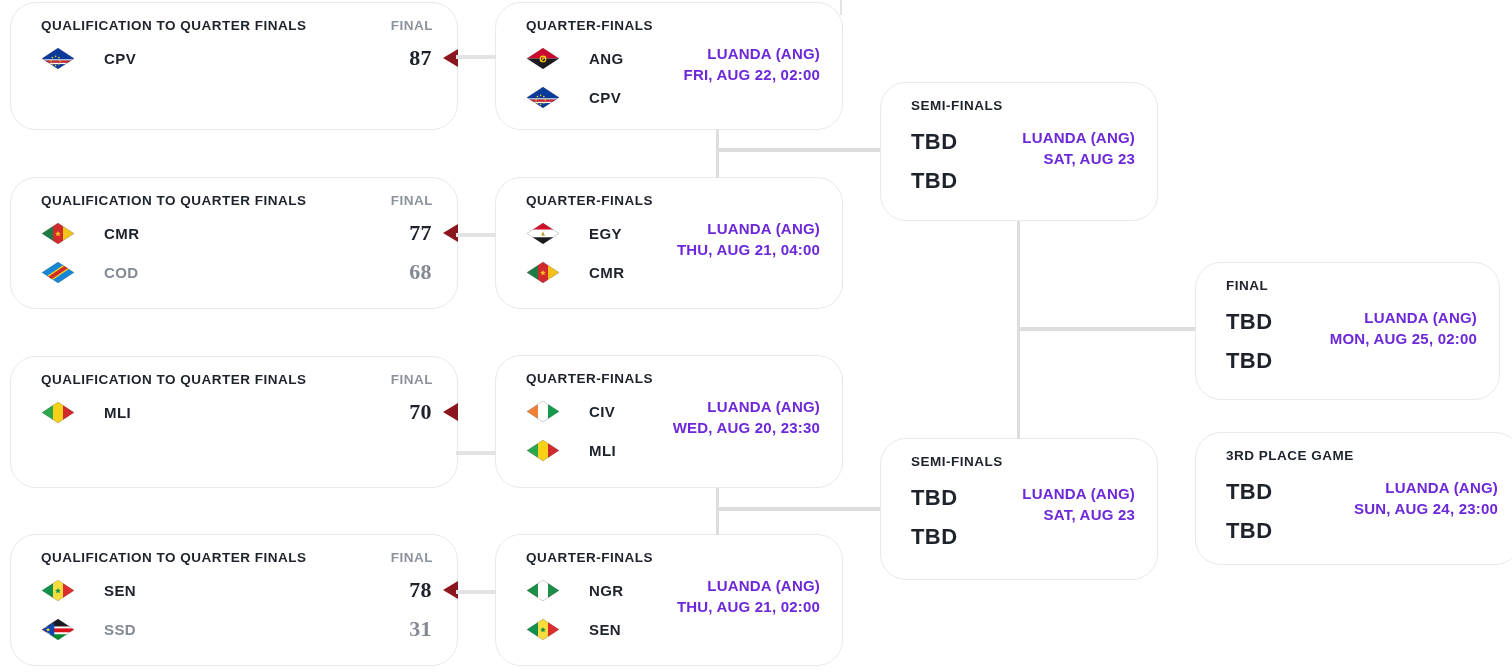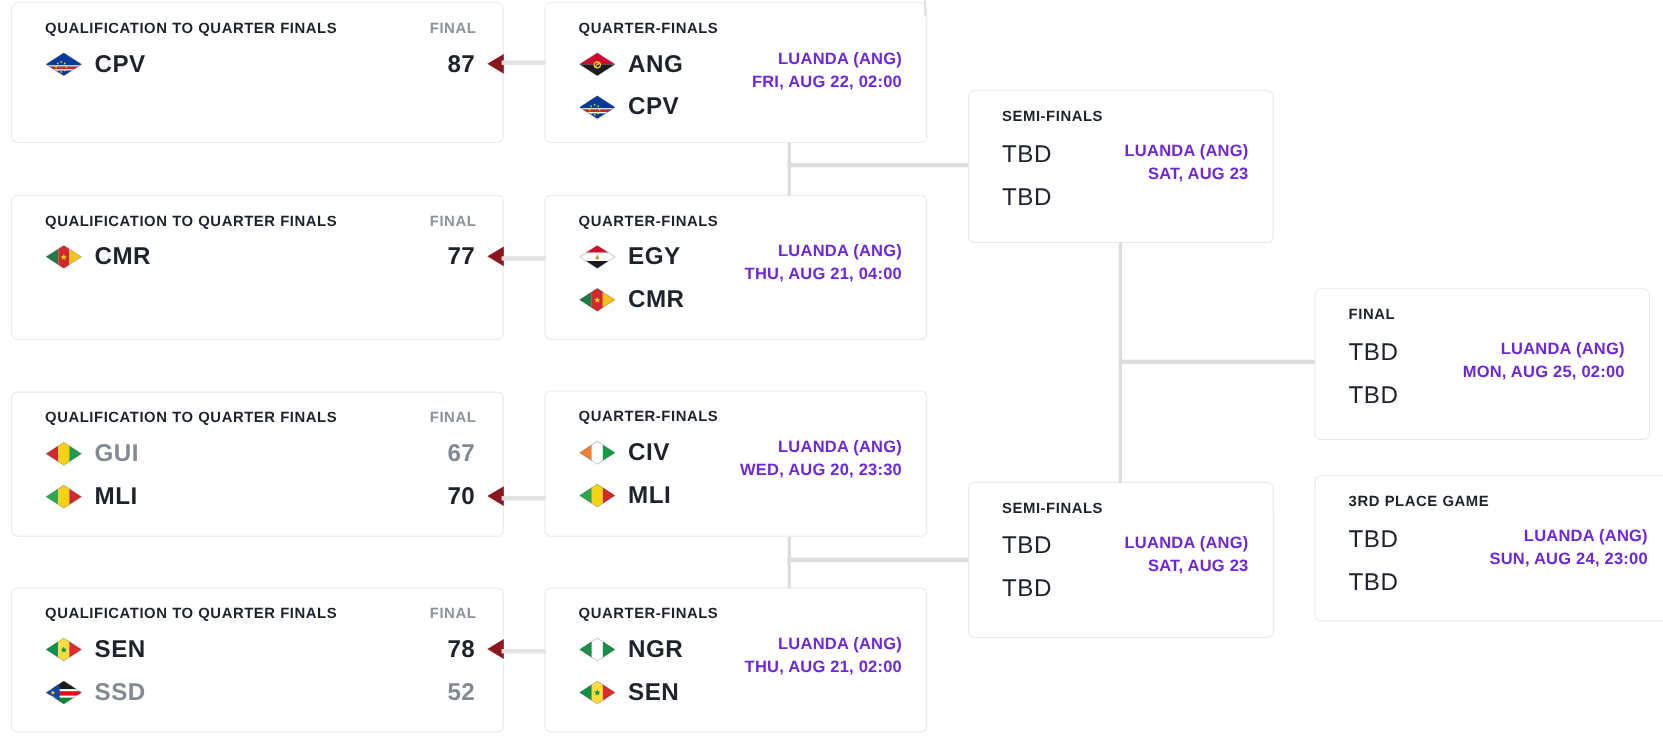"QUALIFICATION TO QUARTER FINALS" .card { border-radius: 6px -> 26px }
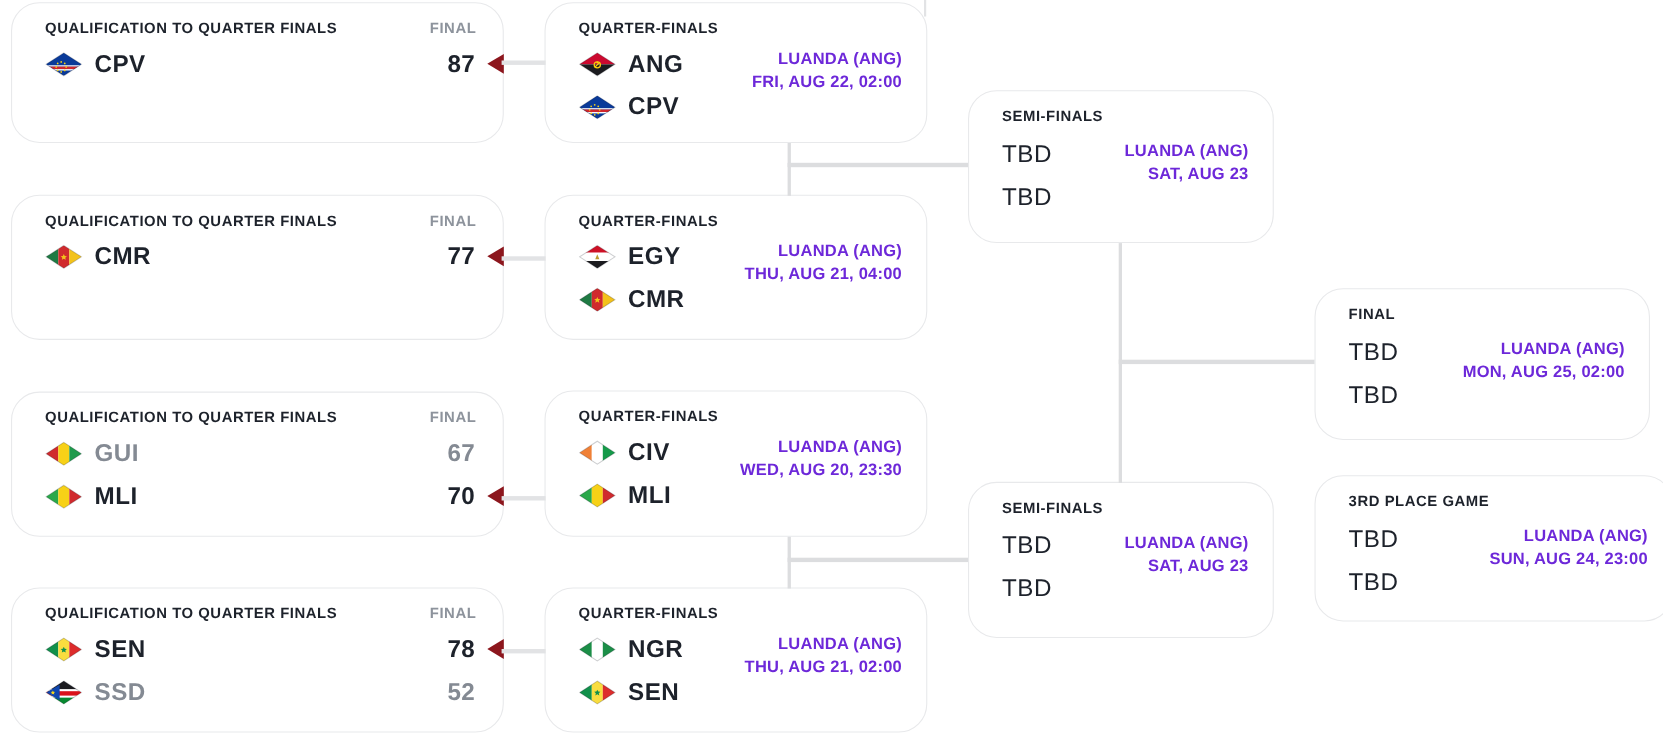"CPV" .code { font-size: 22px -> 15px; margin-left: 11px -> 29px }
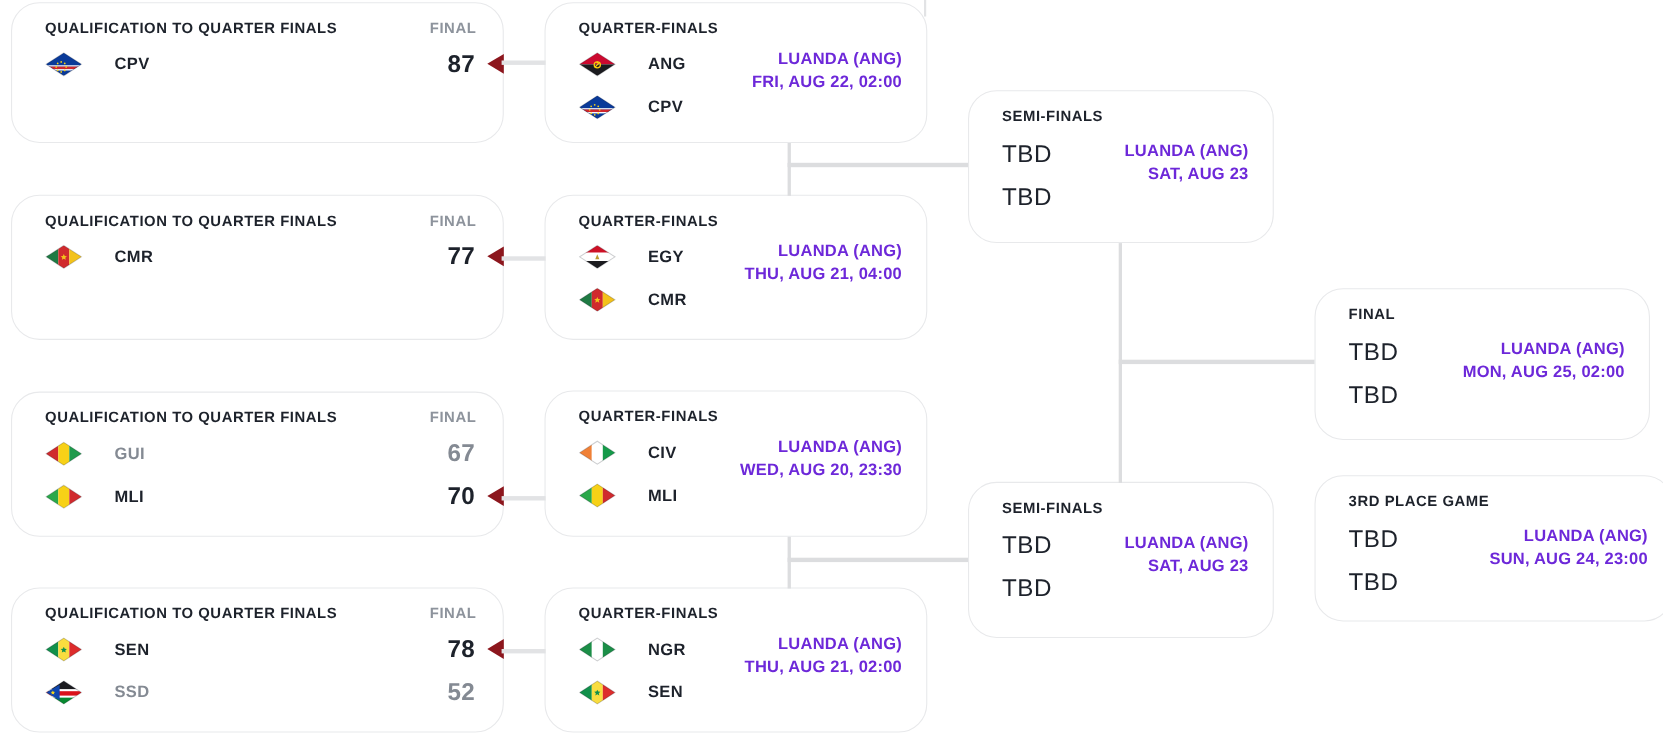"87" .score { font-family: none -> Liberation Serif, serif }
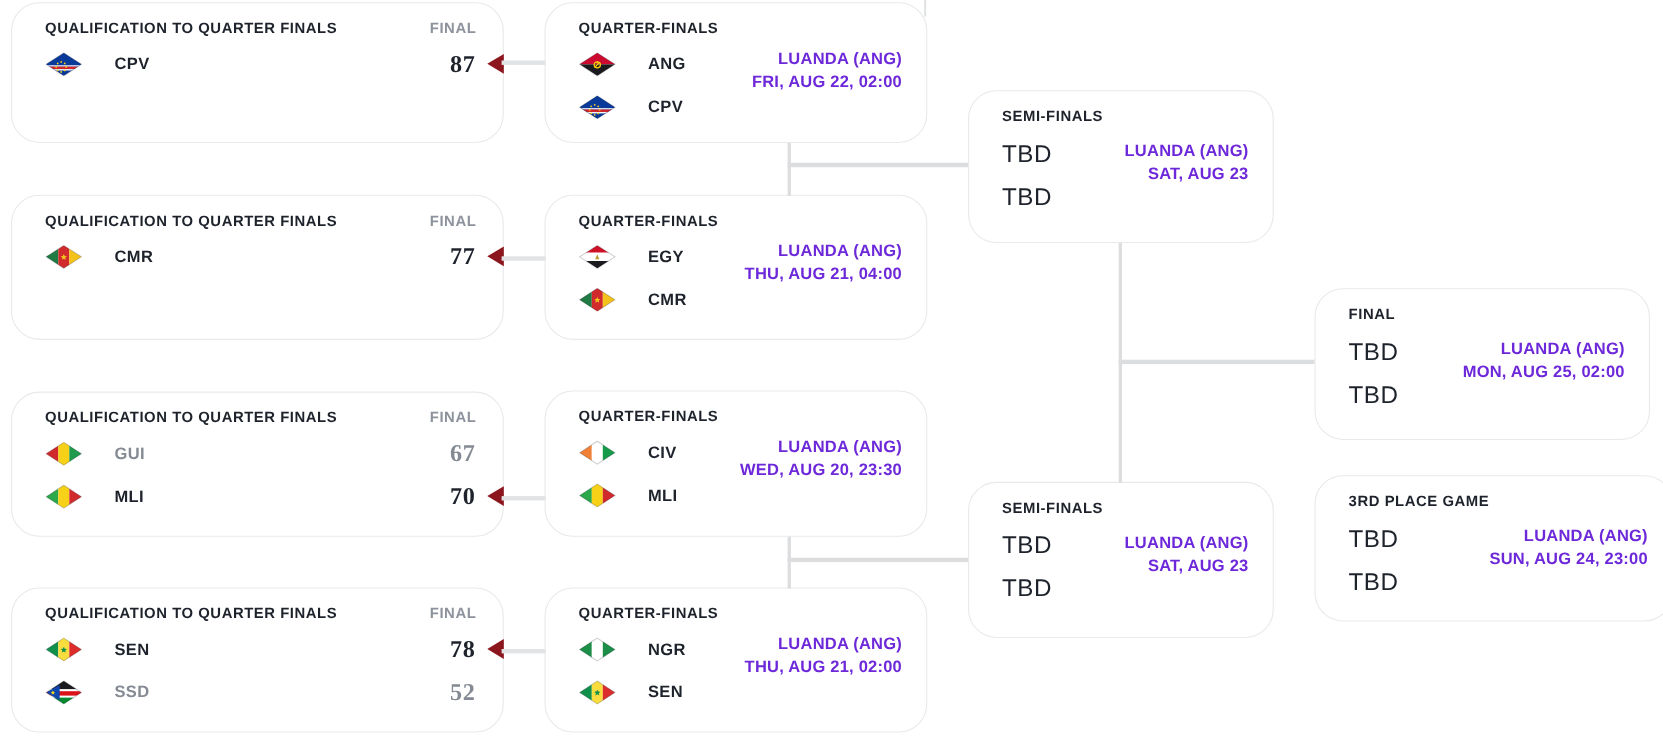"TBD" .tbd-row { align-items: flex-start -> center; font-weight: 400 -> 700 }
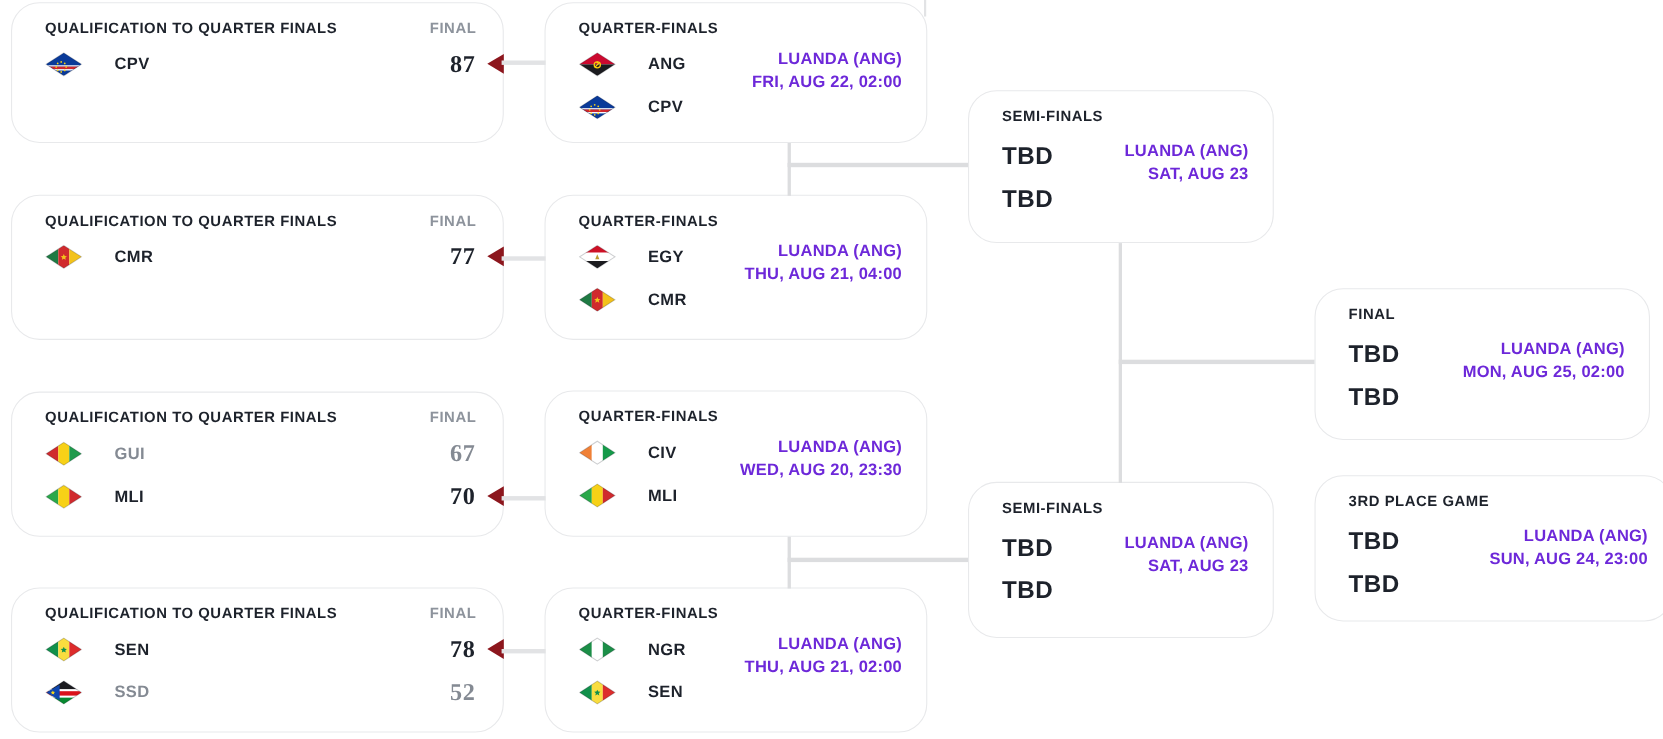"COD" div.team-row { html: none -> <div> <svg> <use></use> </svg> <span>COD</span> <span>68</span> </div> }
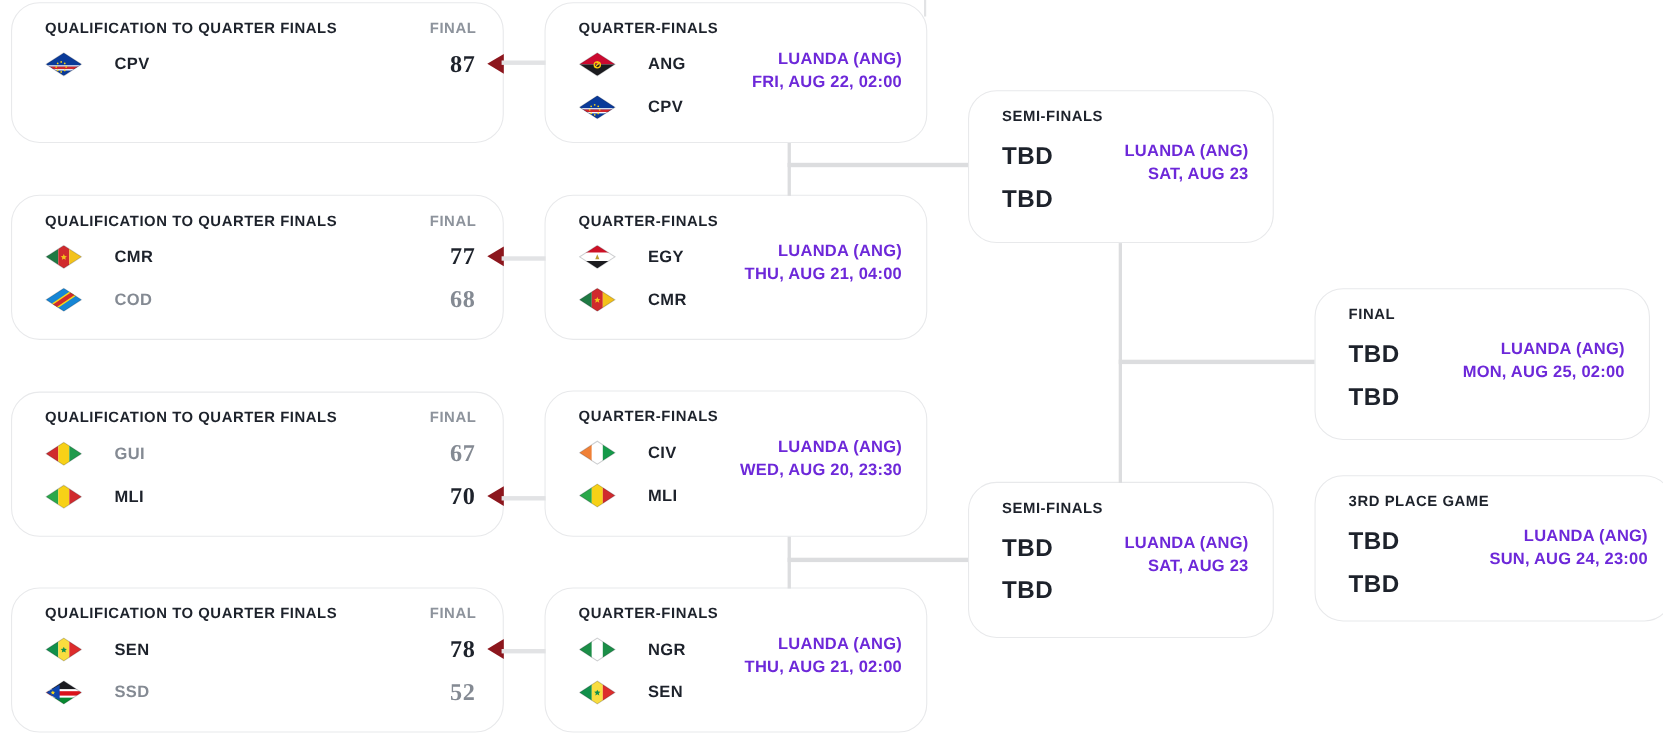"GUI" div.team-row { html: <div> <svg> <use></use> </svg> <span>GUI</span> <span>67</span> </div> -> none }
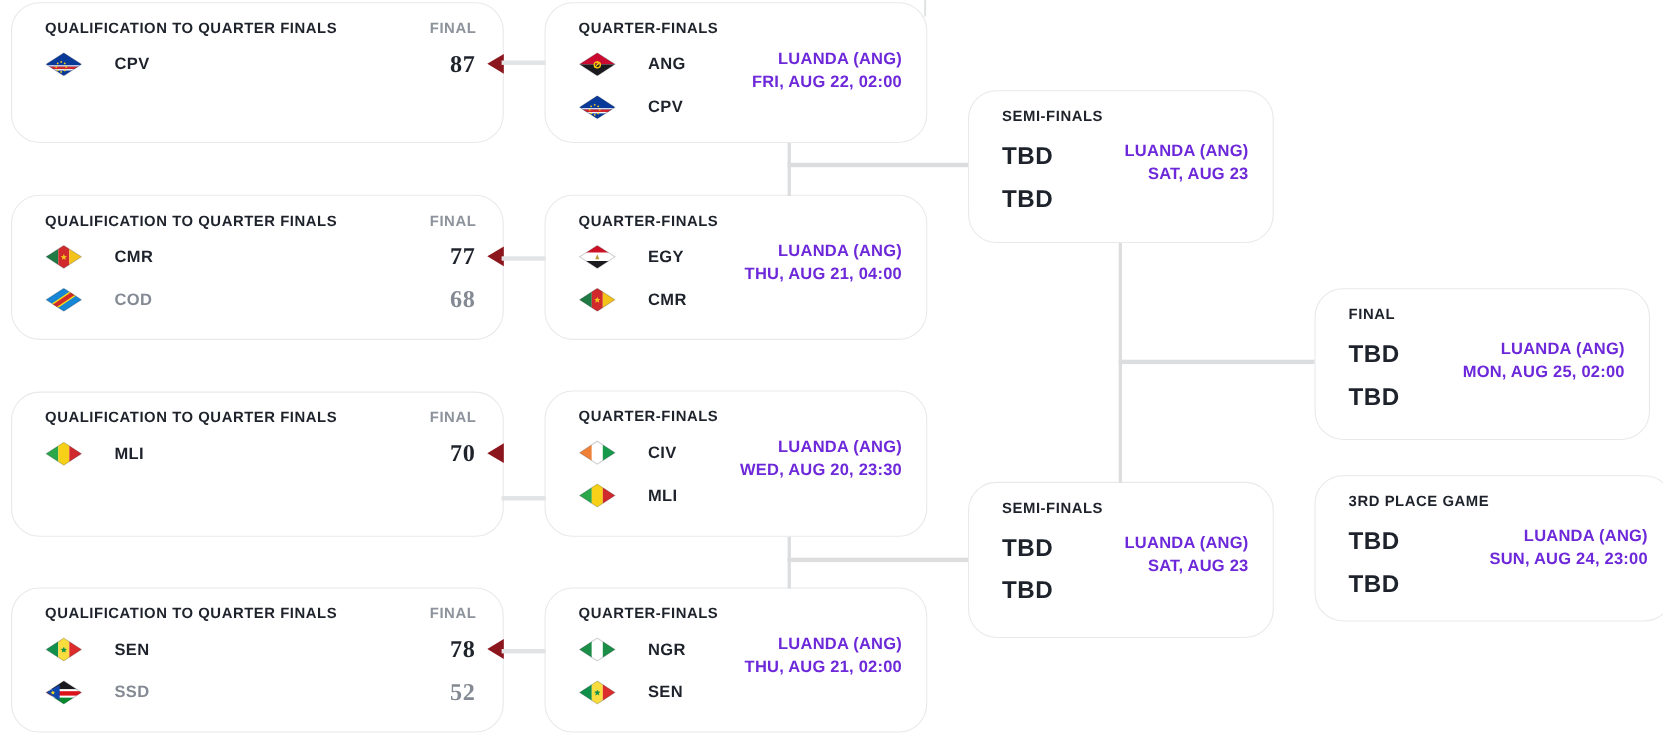"52" span.score { text: 52 -> 31 }
